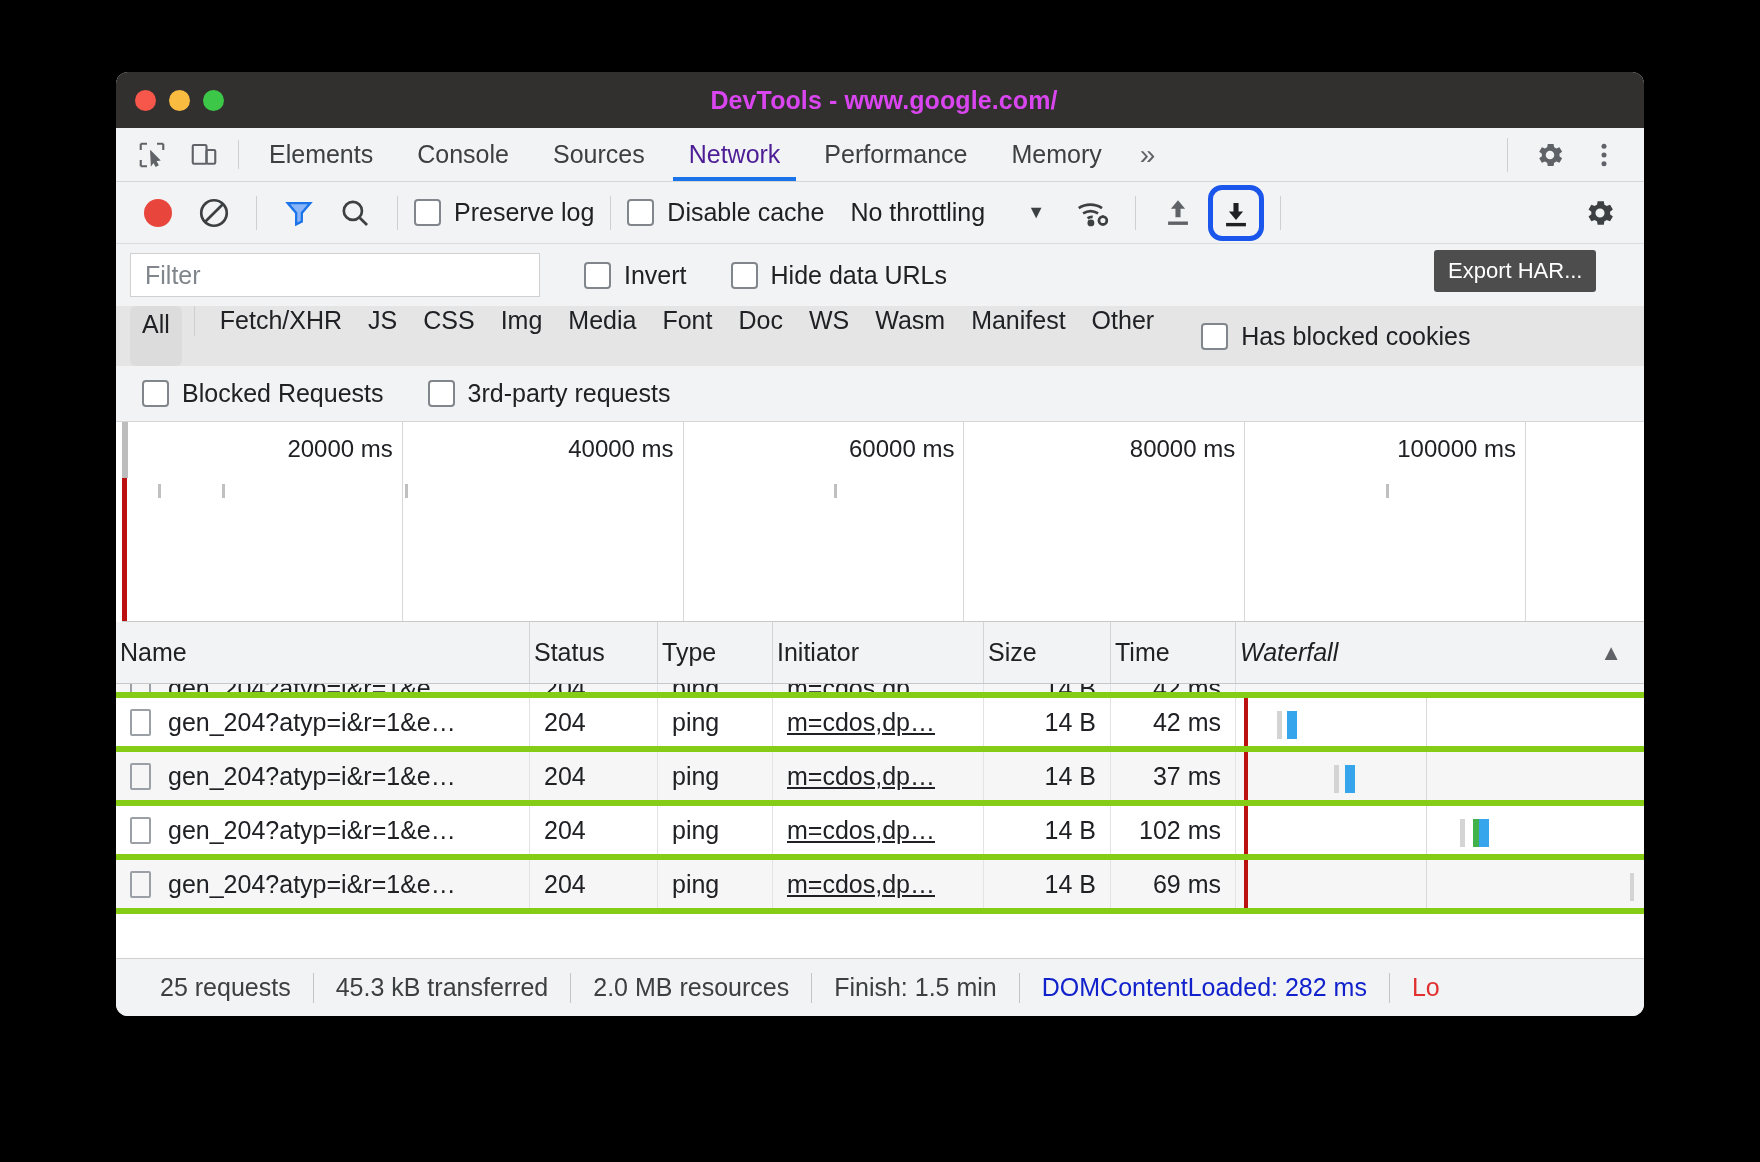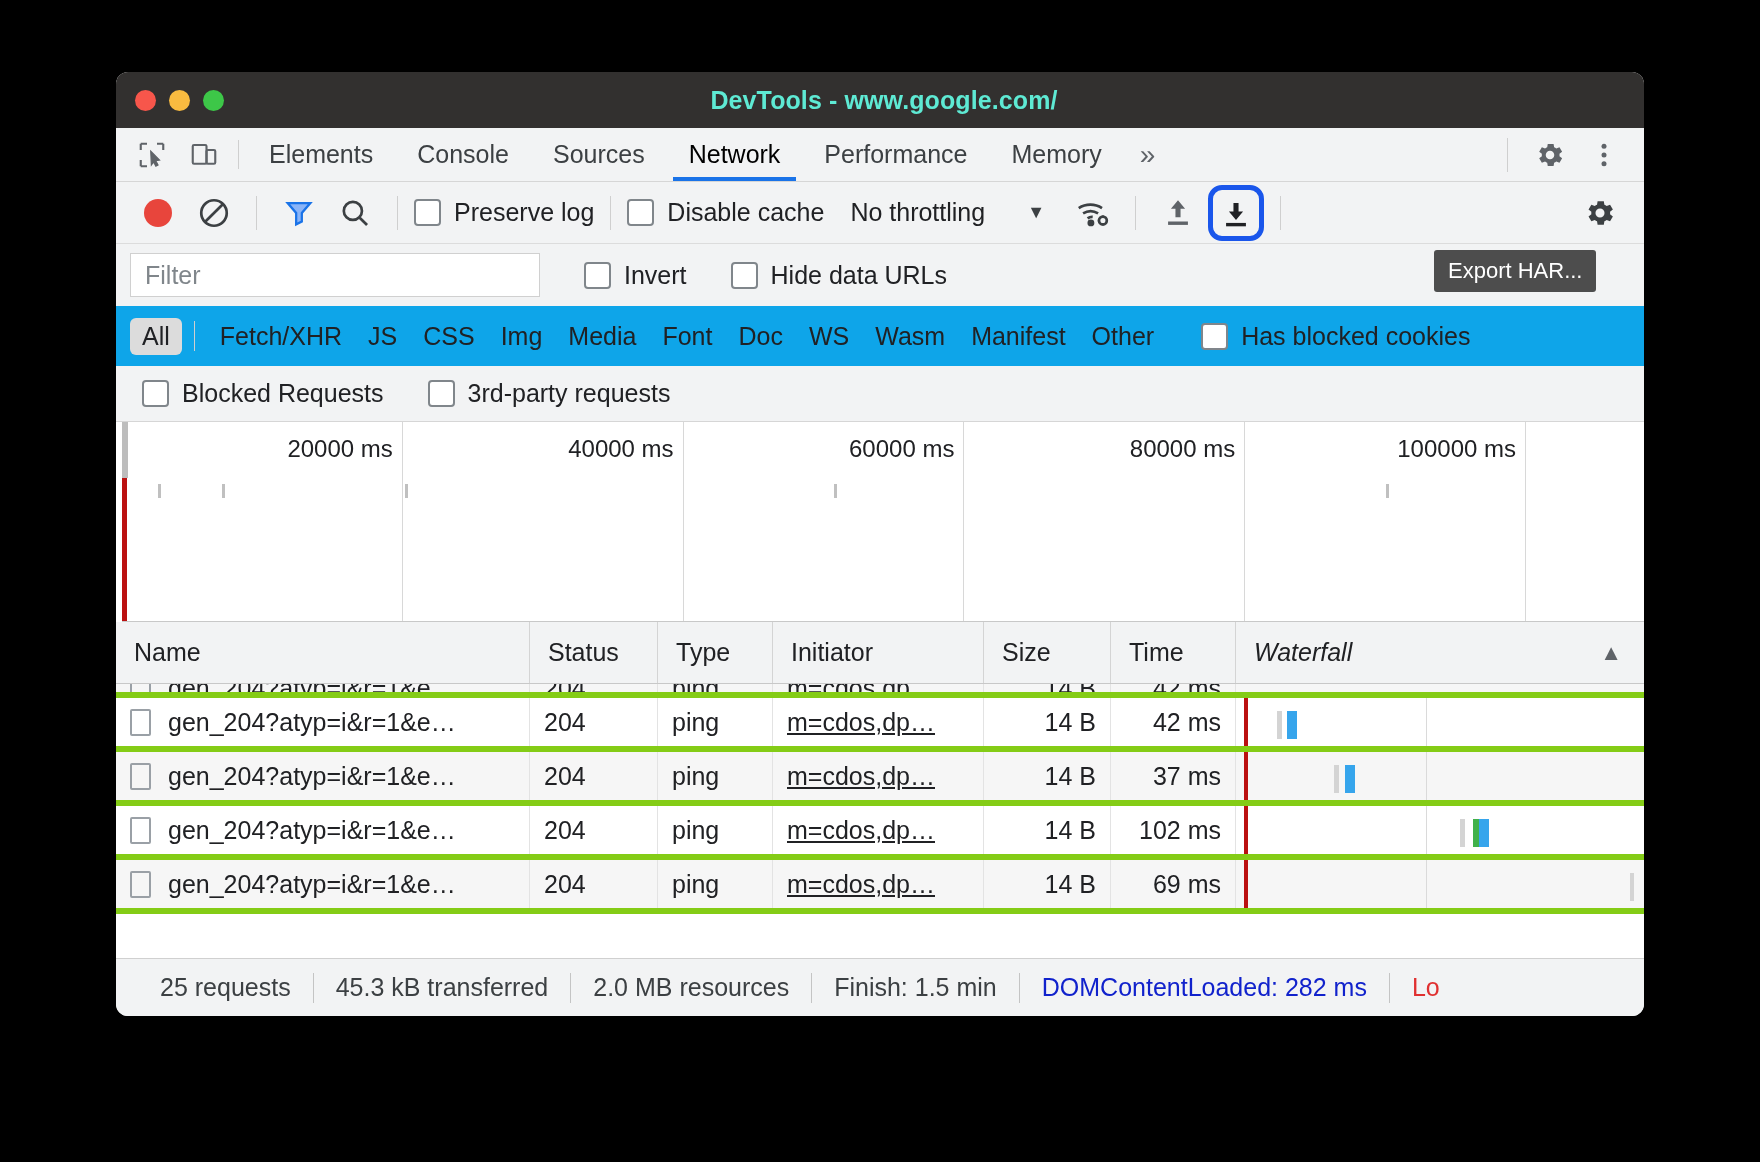"DevTools - www.google.com/" #window-title { color: #5eead4 -> #d946ef }
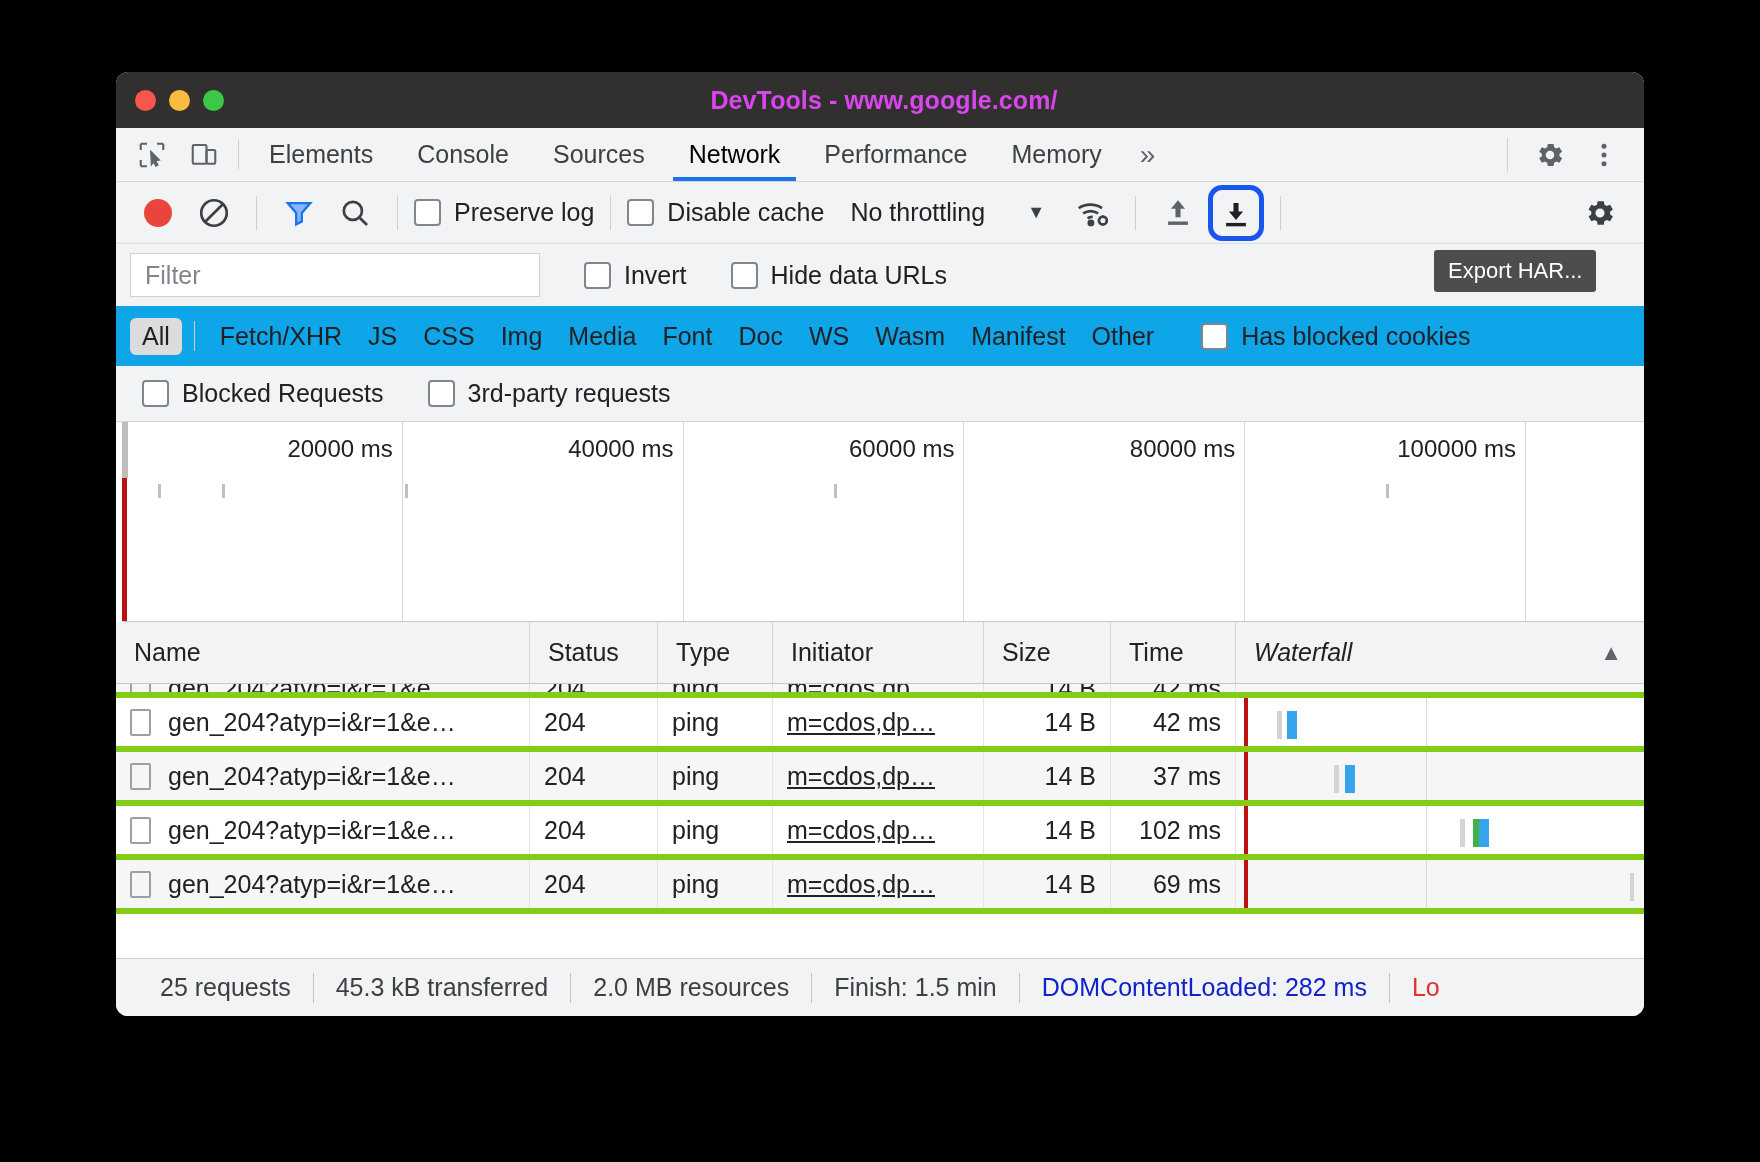"Network" .tab.active { color: #000000 -> #4c1d95 }
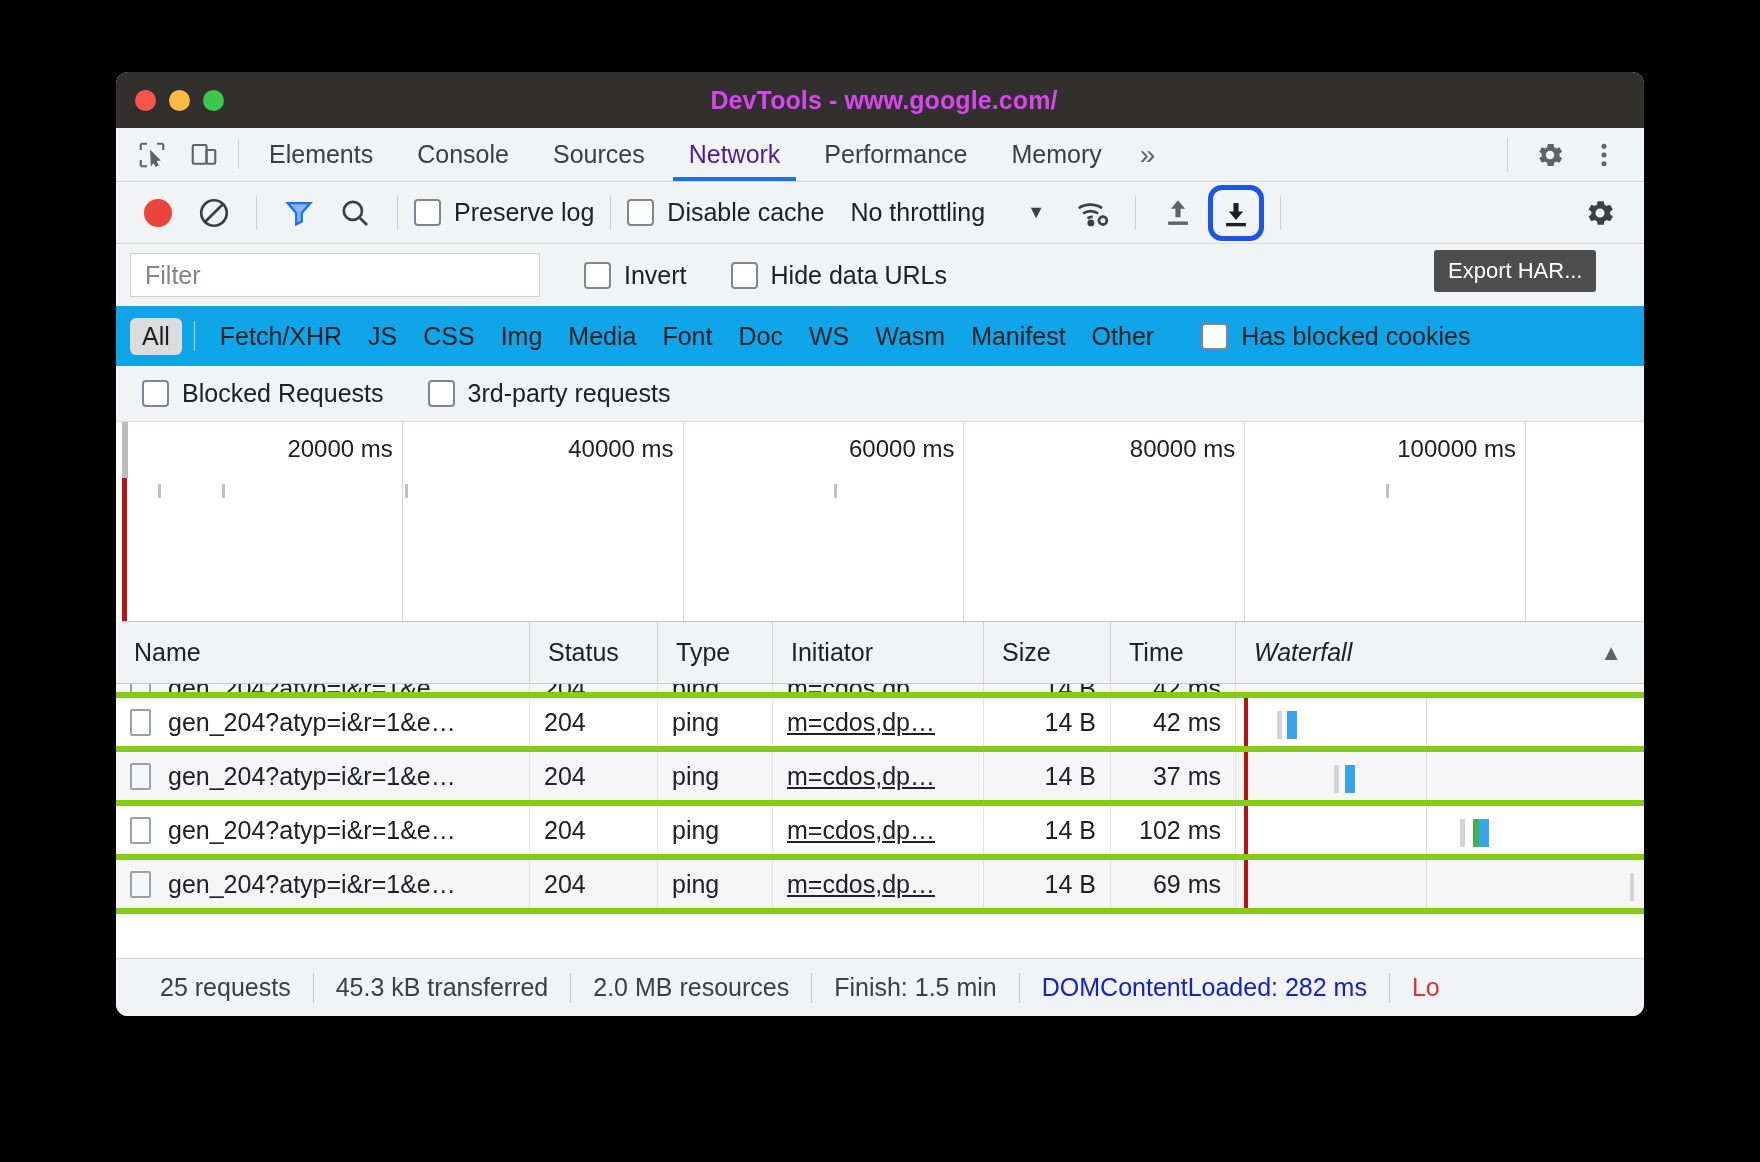"All" #type-row { align-items: center -> none; background: #0ea5e9 -> #e5e5e5 }
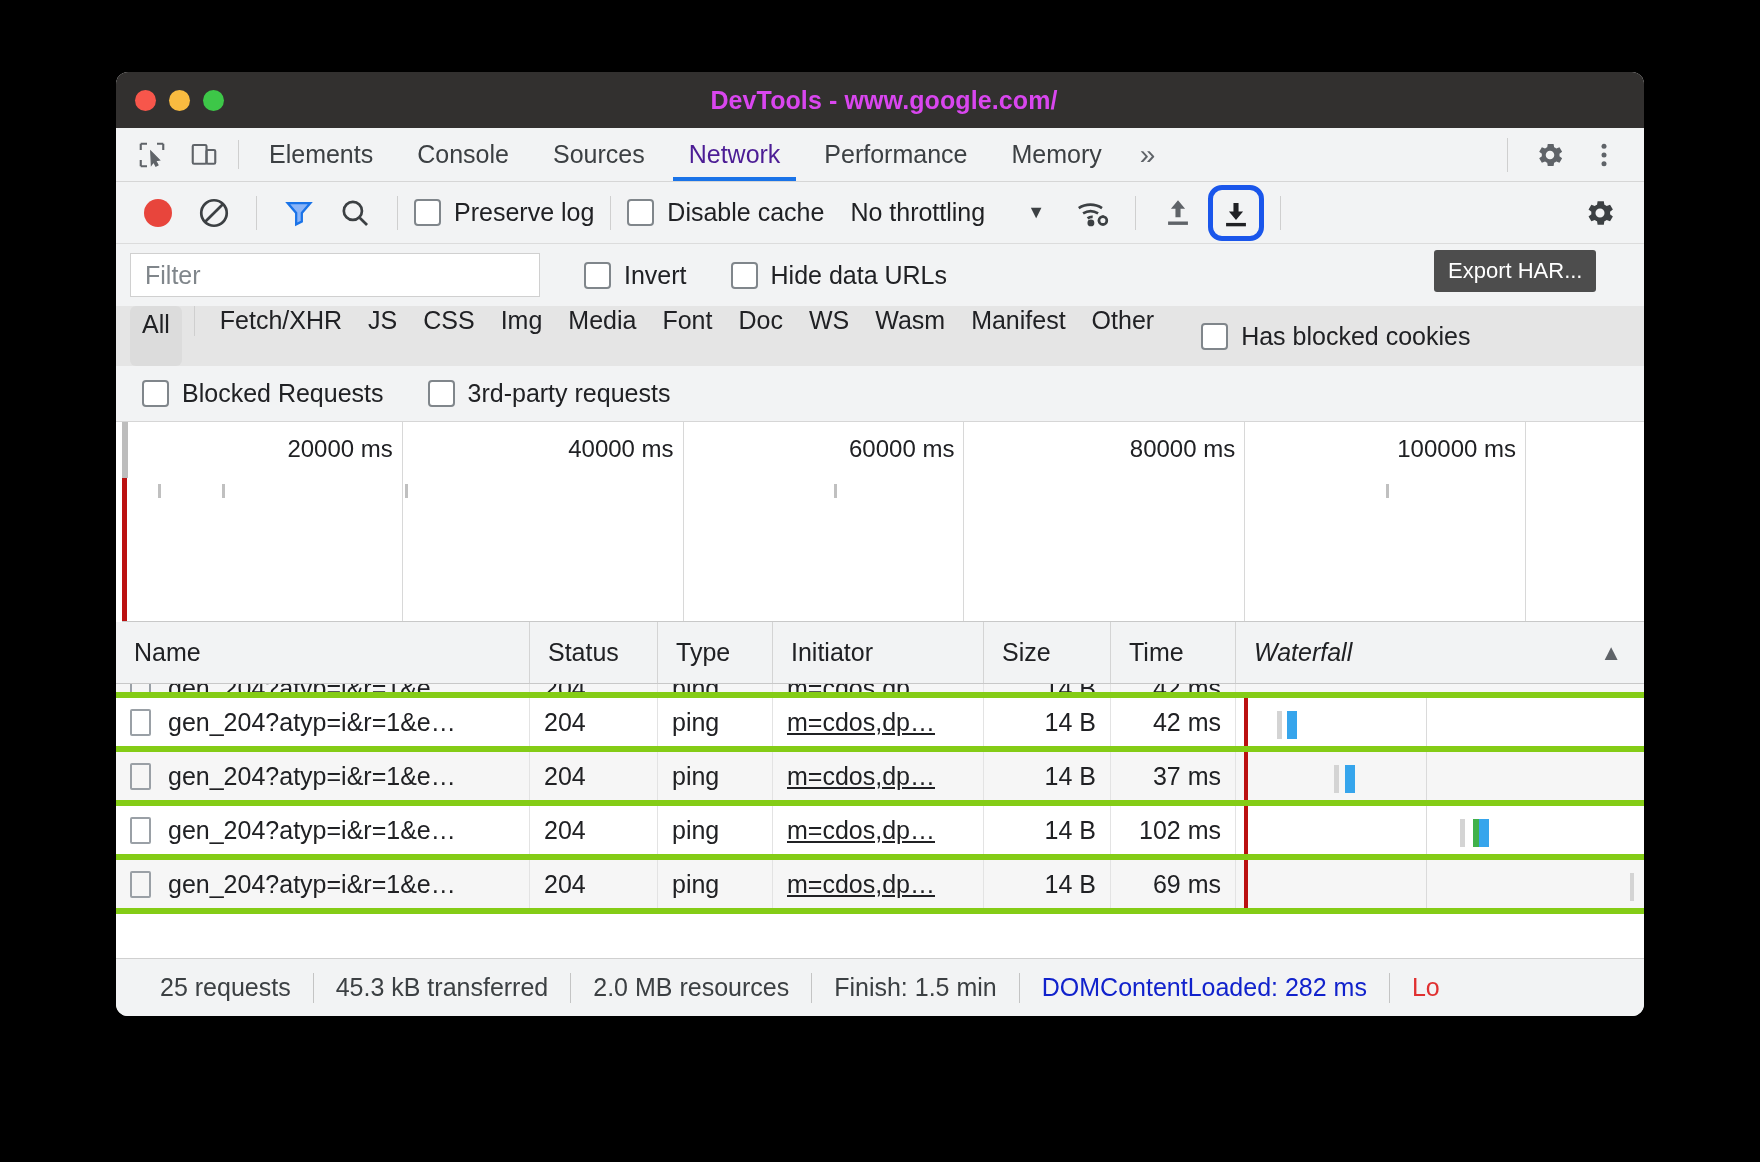"Name" .th { padding-left: 18px -> 4px }
